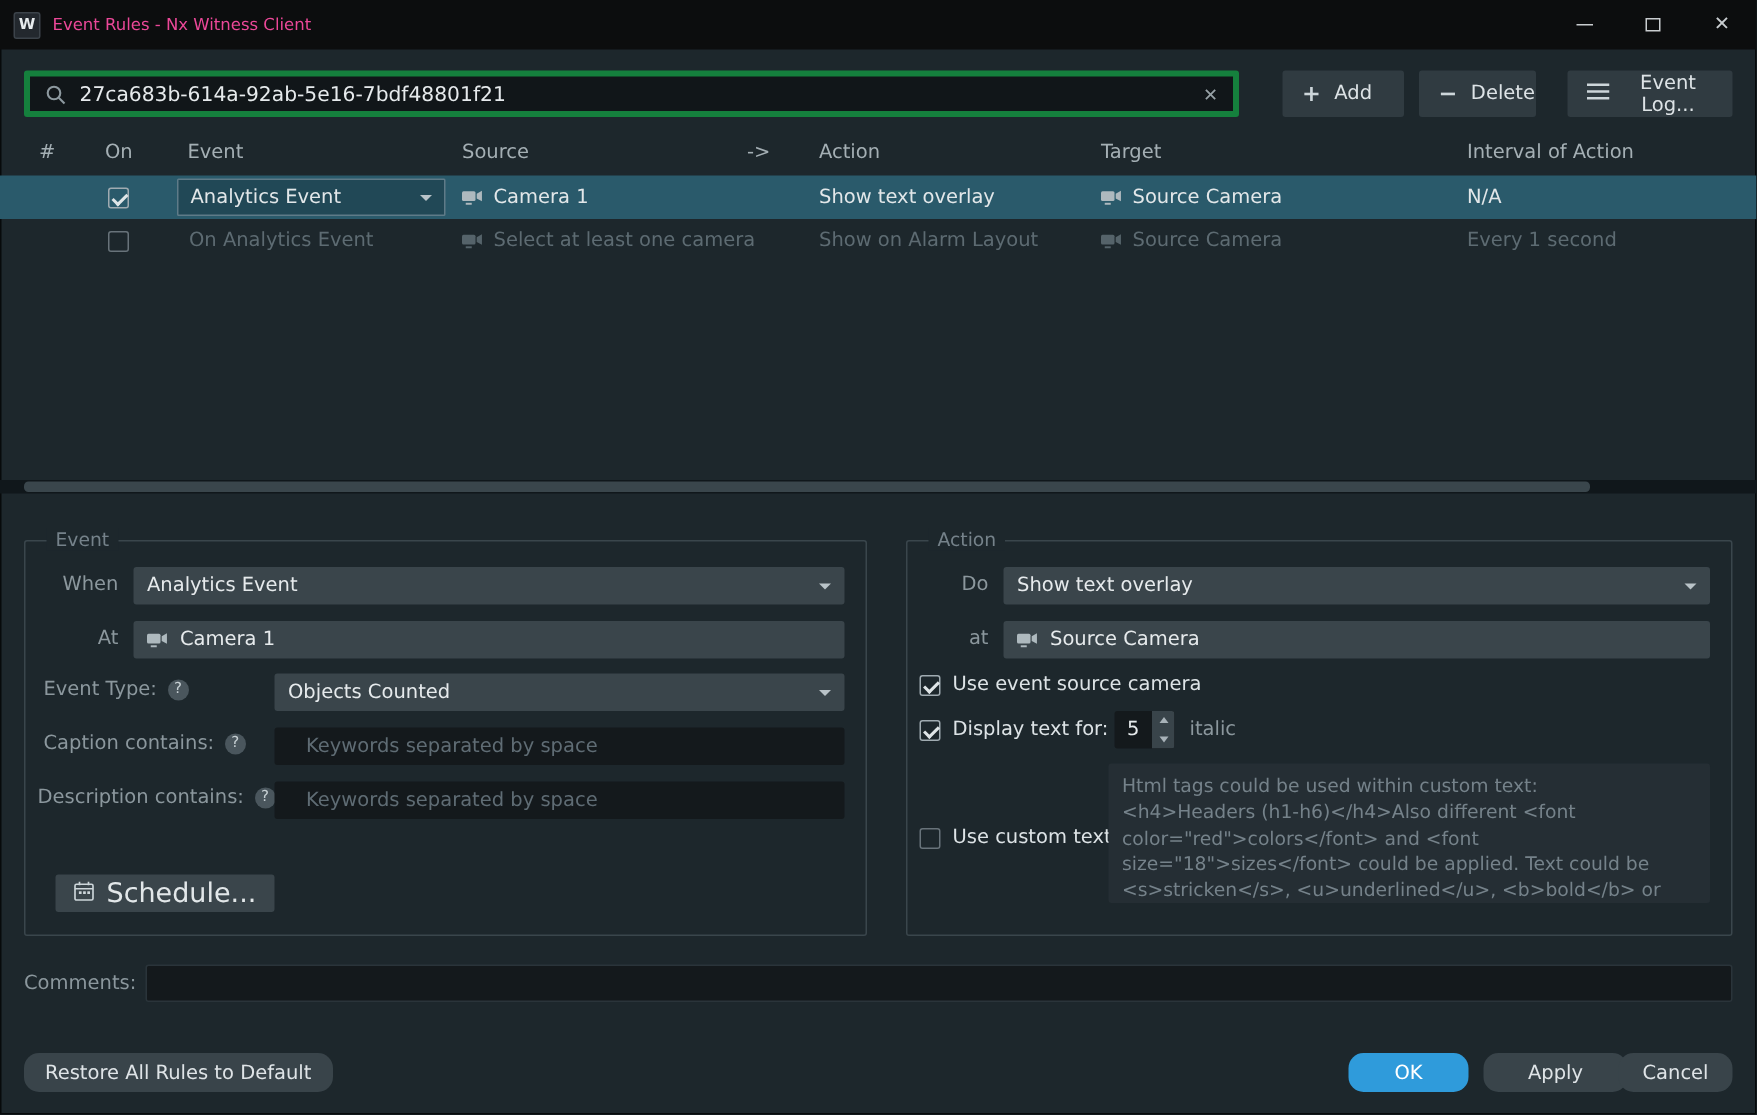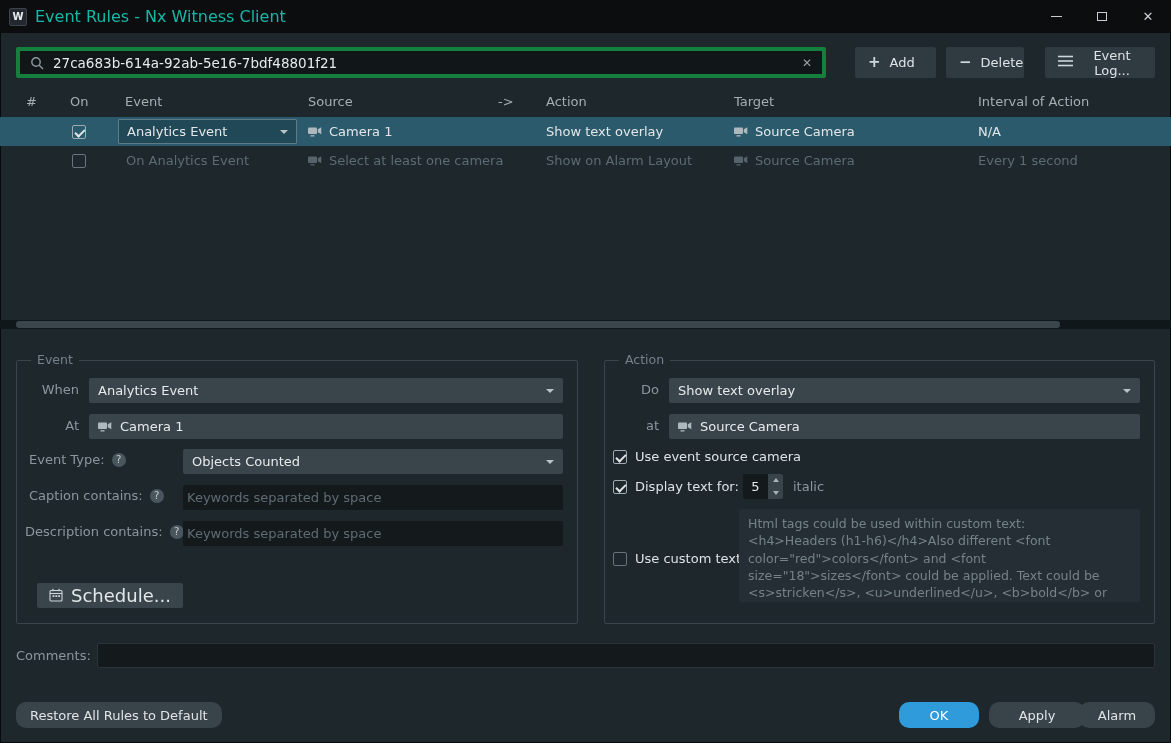"Event Rules - Nx Witness" .window-title { color: #14b8a6 -> #ec4899; font-size: 16px -> 11px }
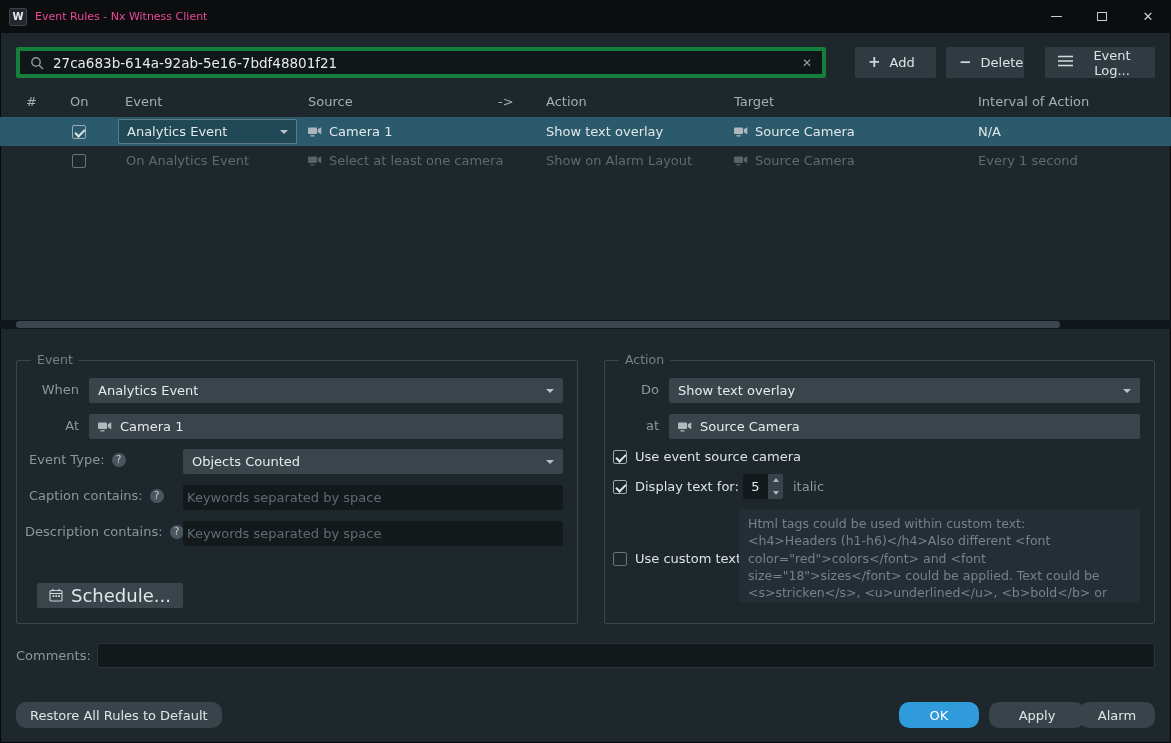"Keywords separated by space" .tinput { padding: 0 4px -> 0 21px }
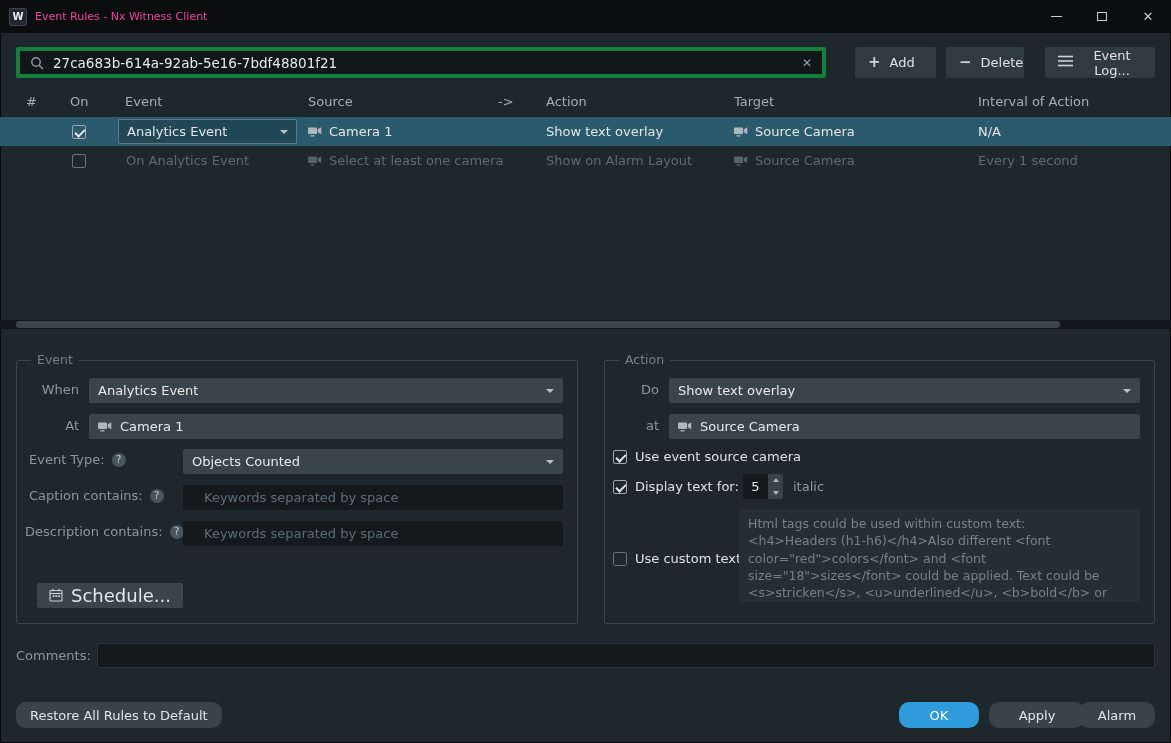"Alarm" button.footer-btn { text: Alarm -> Cancel }
